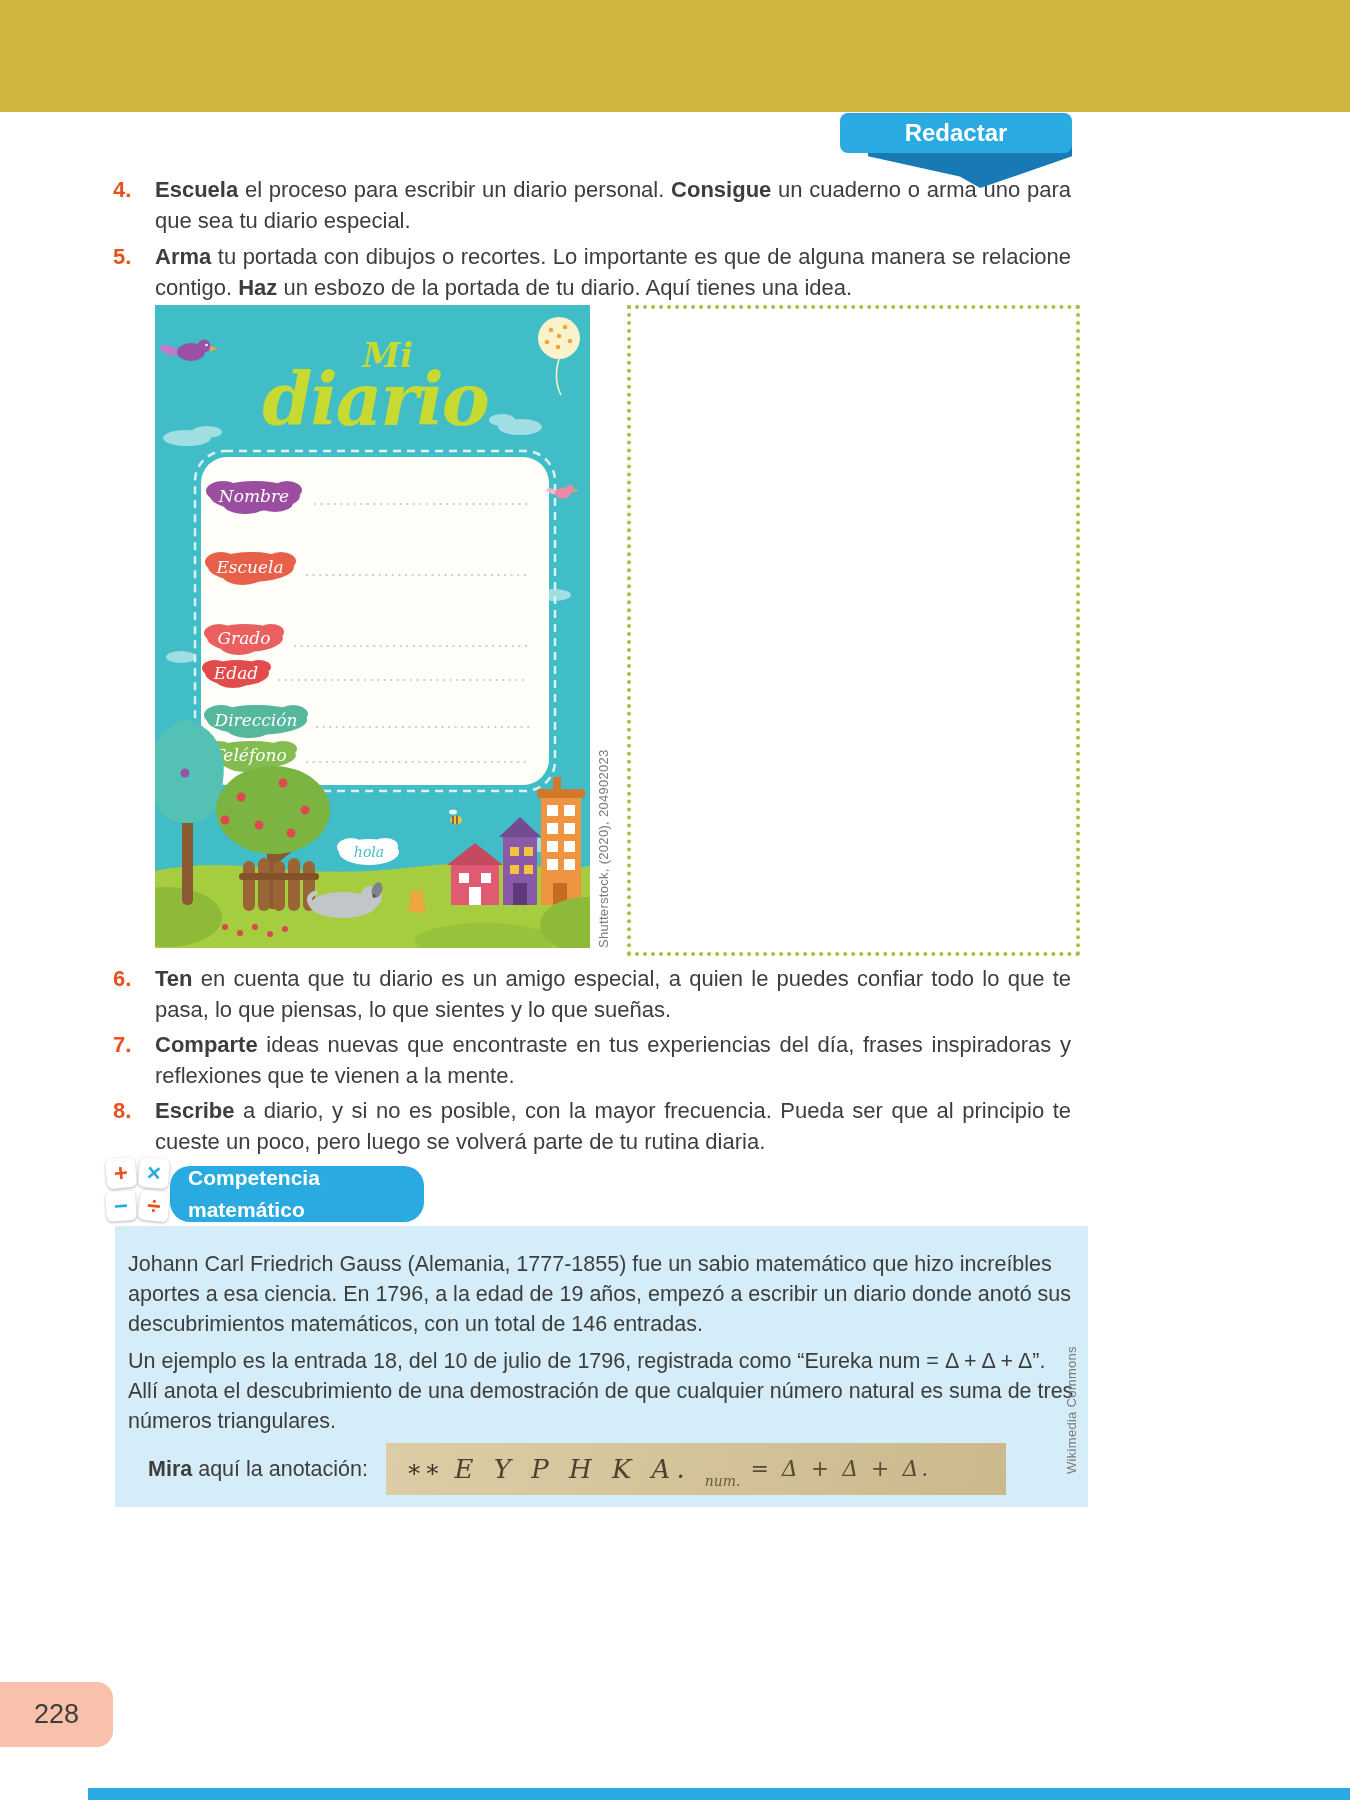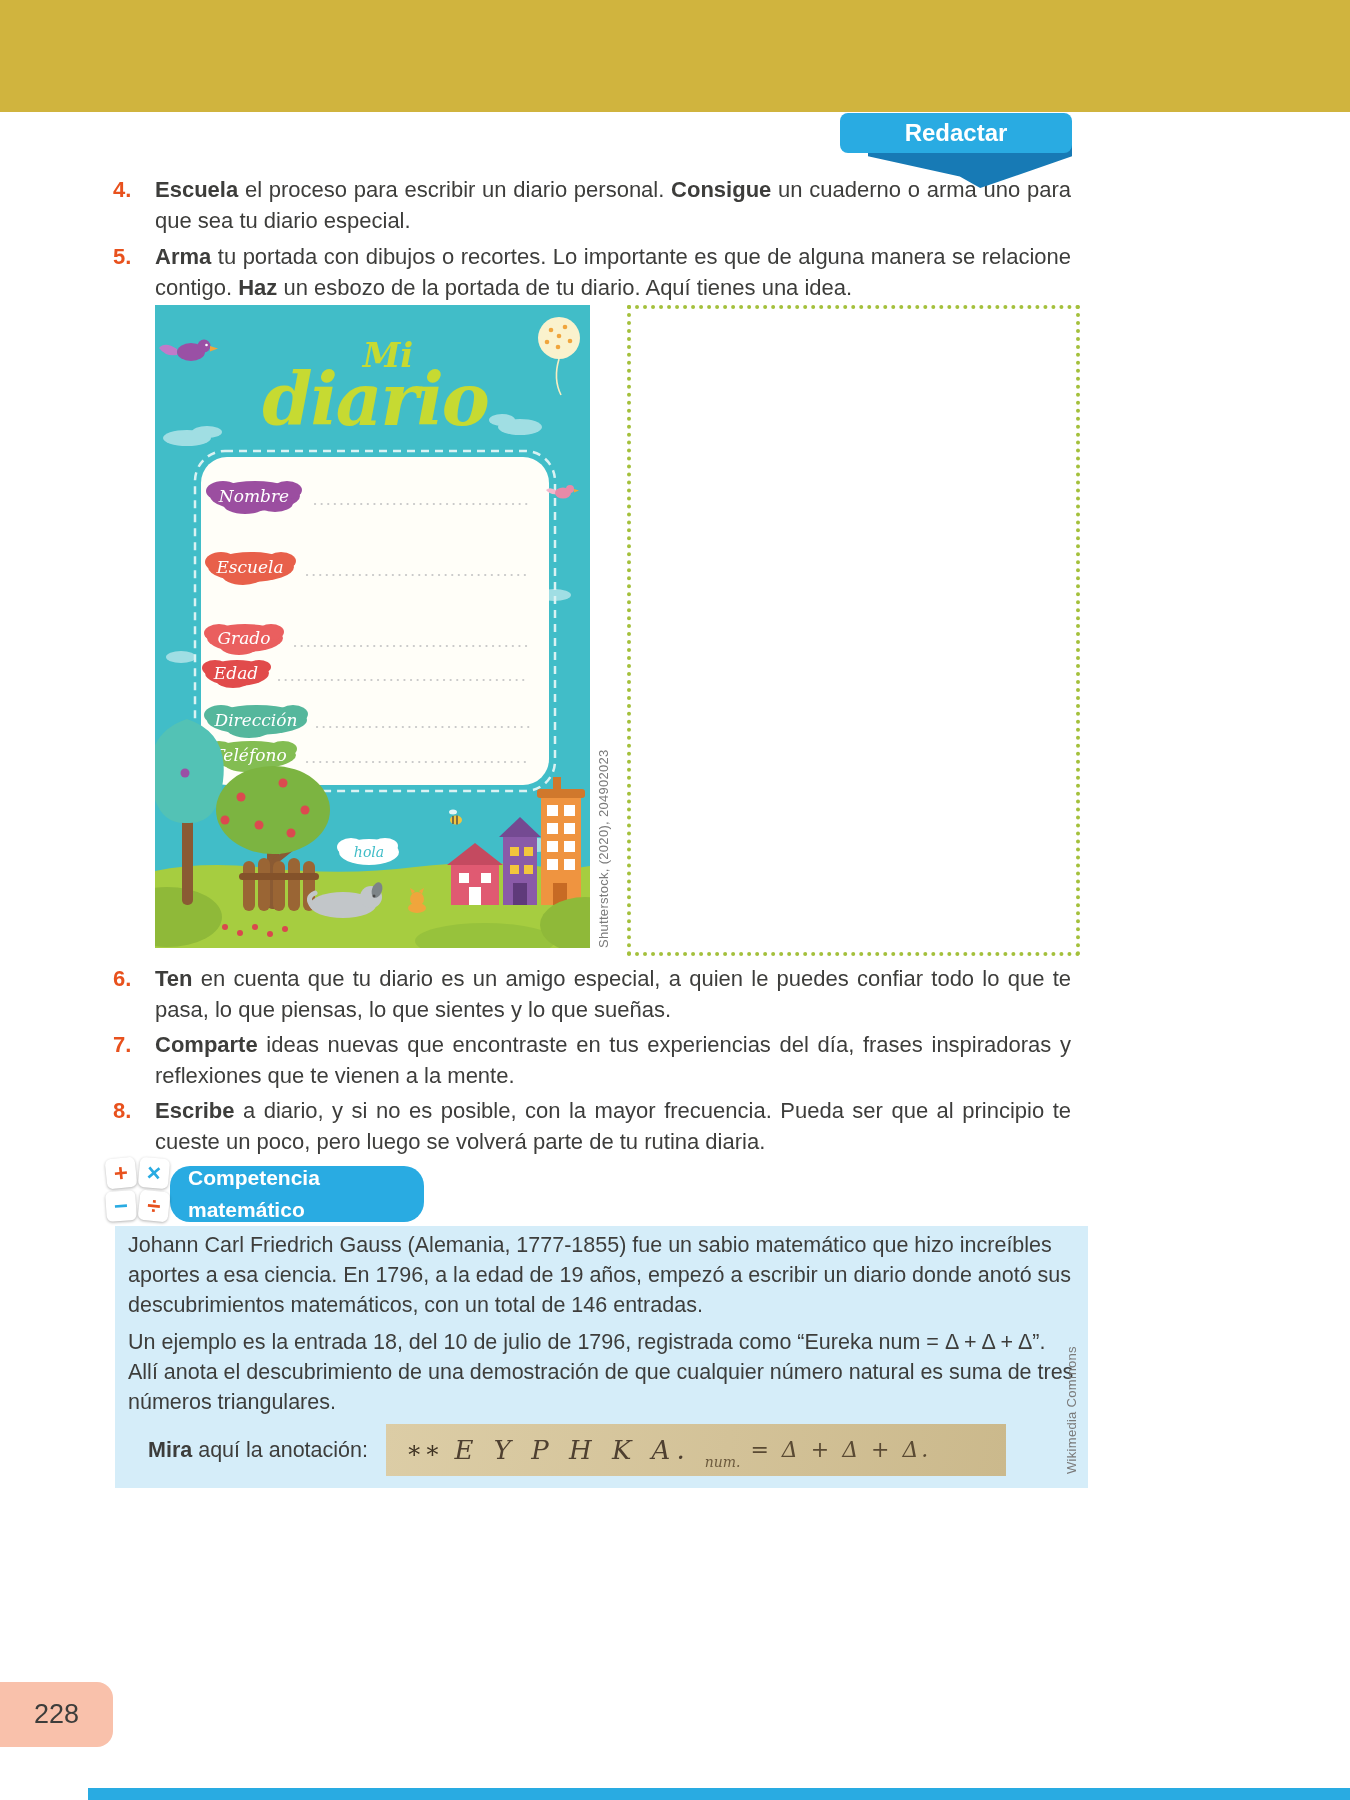"Johann Carl Friedrich Gauss (Alemania," .math-box { padding: 4px 14px 12px 13px -> 23px 14px 12px 13px }
